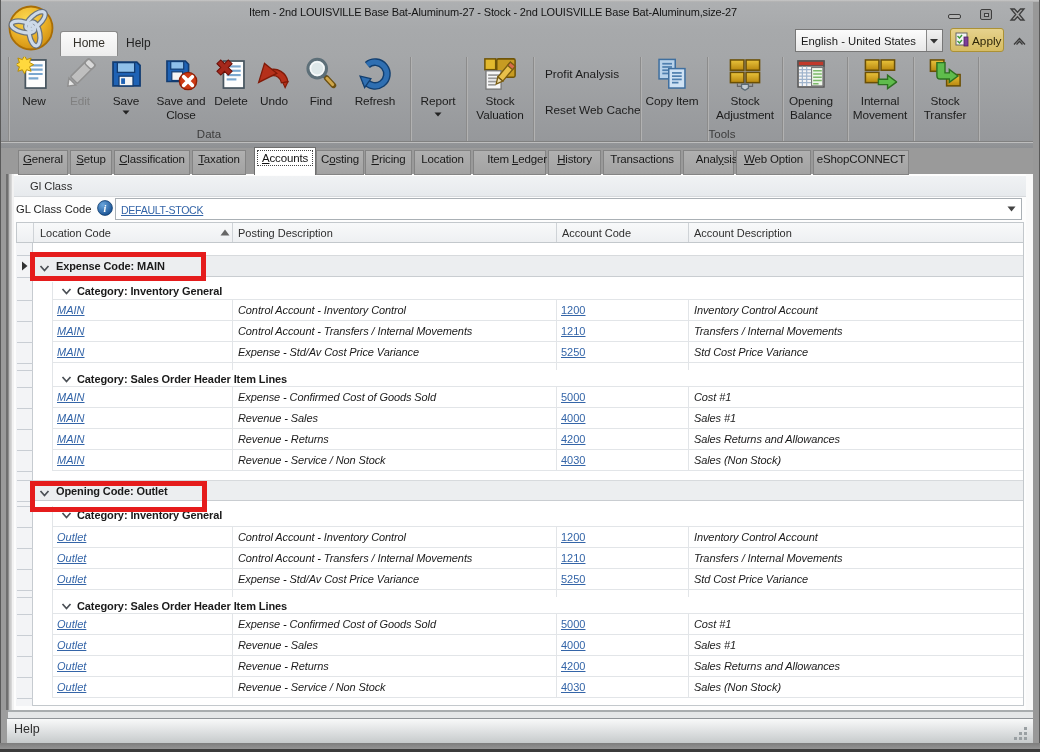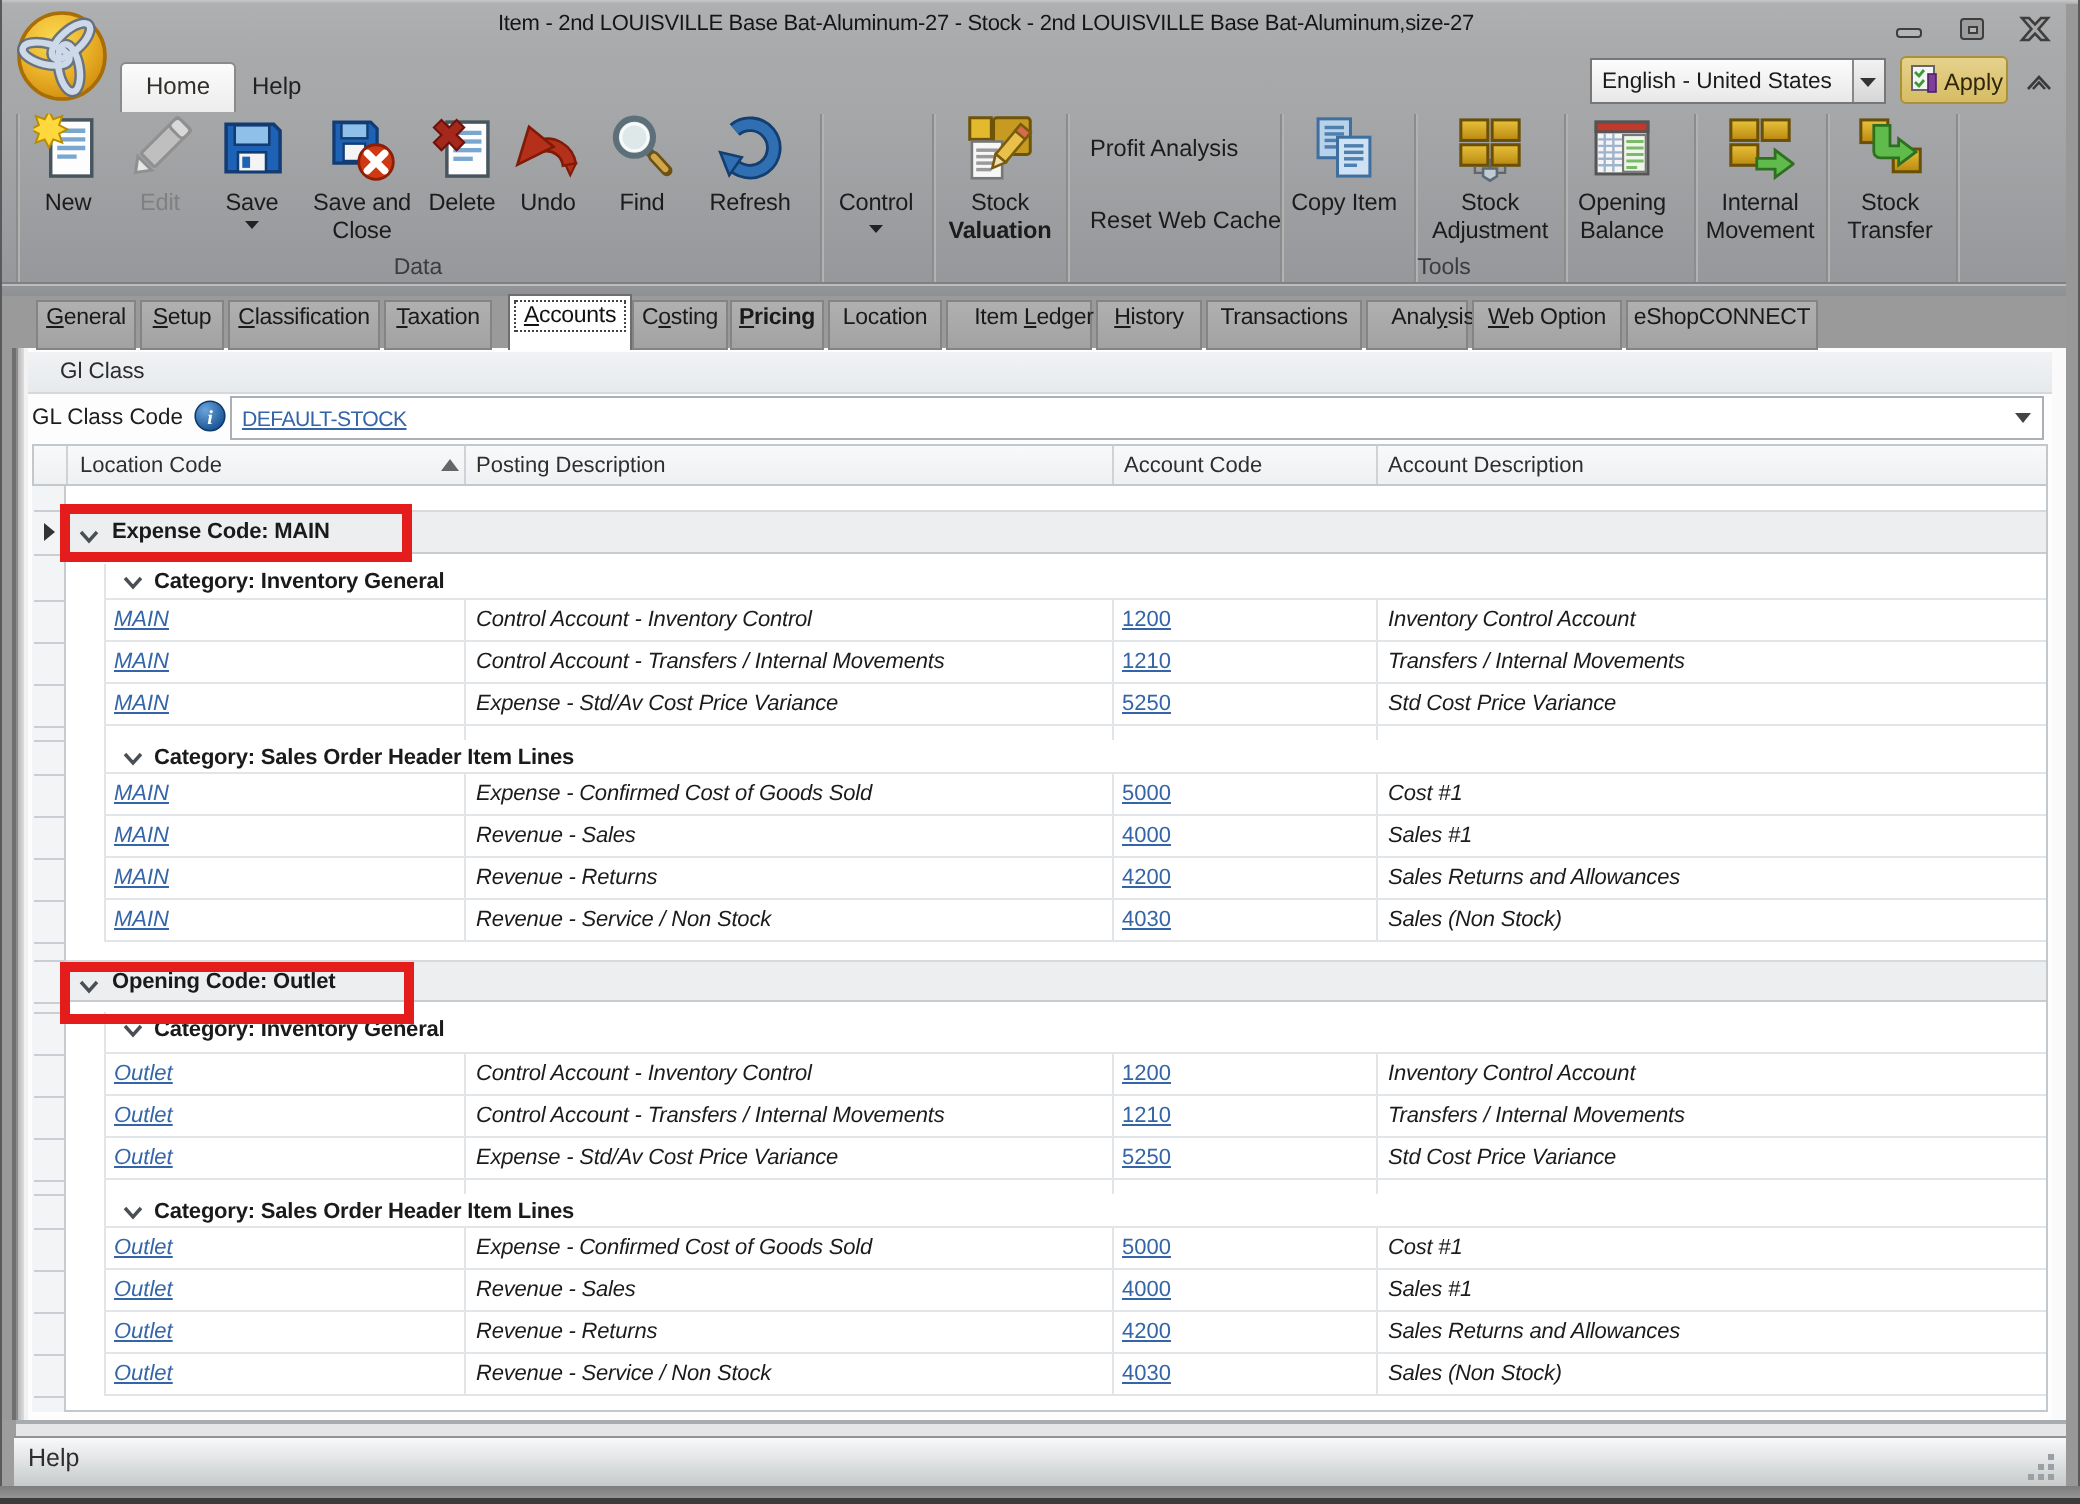"Control" div.abs { text: Control -> Report }
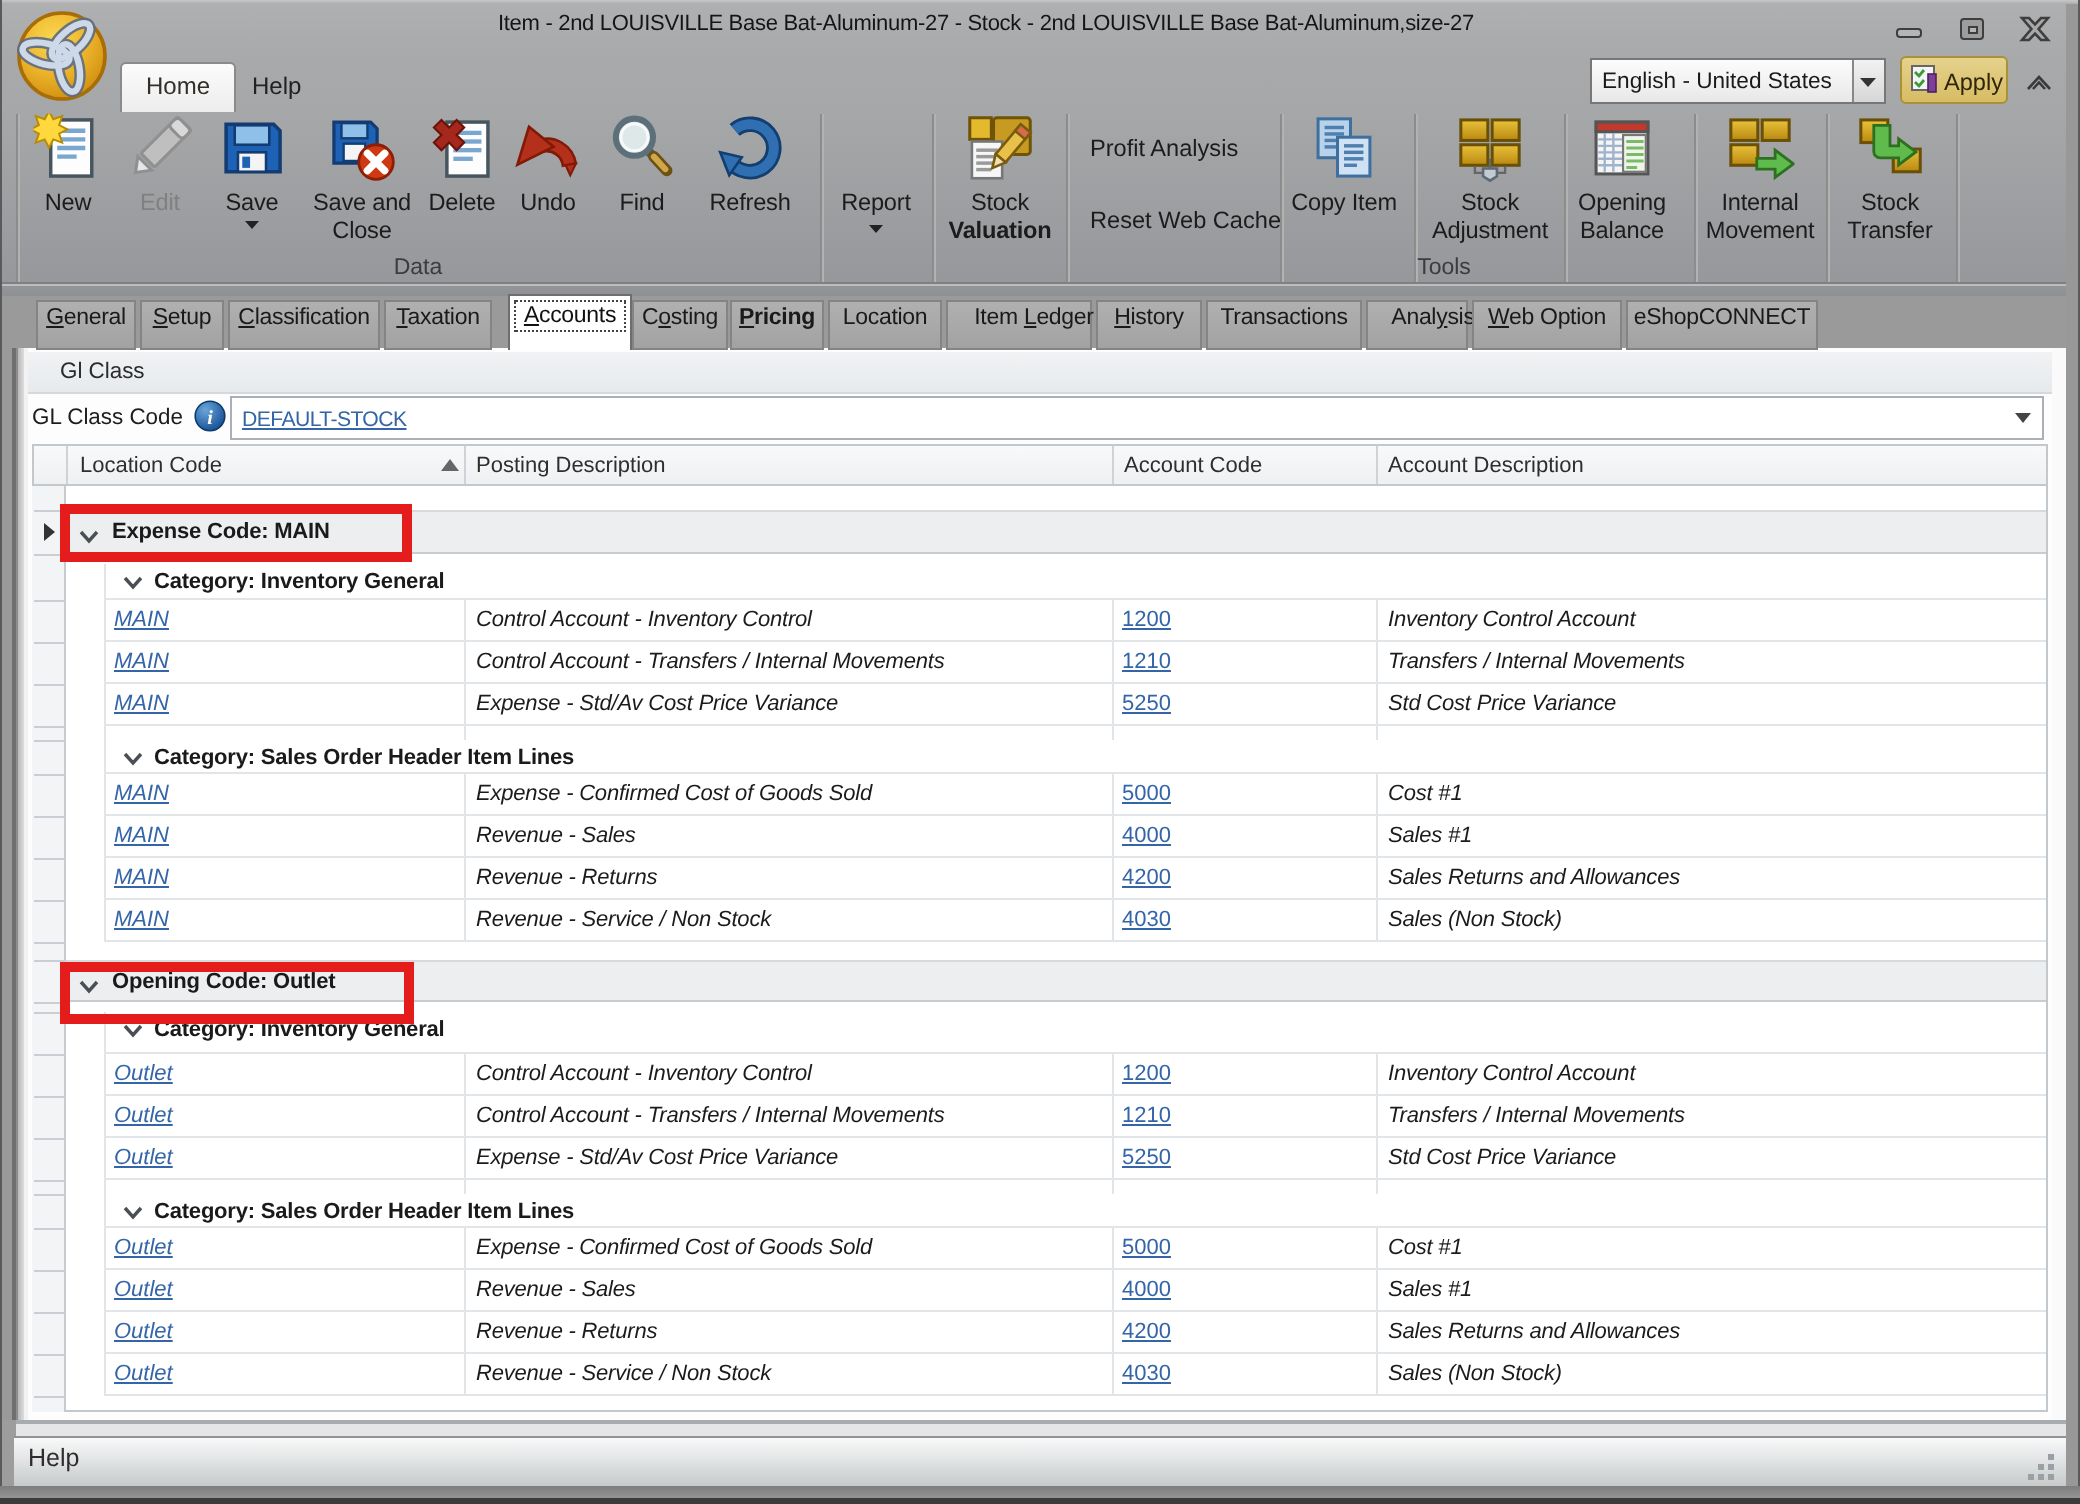"Valuation" div.abs { font-weight: bold -> normal }
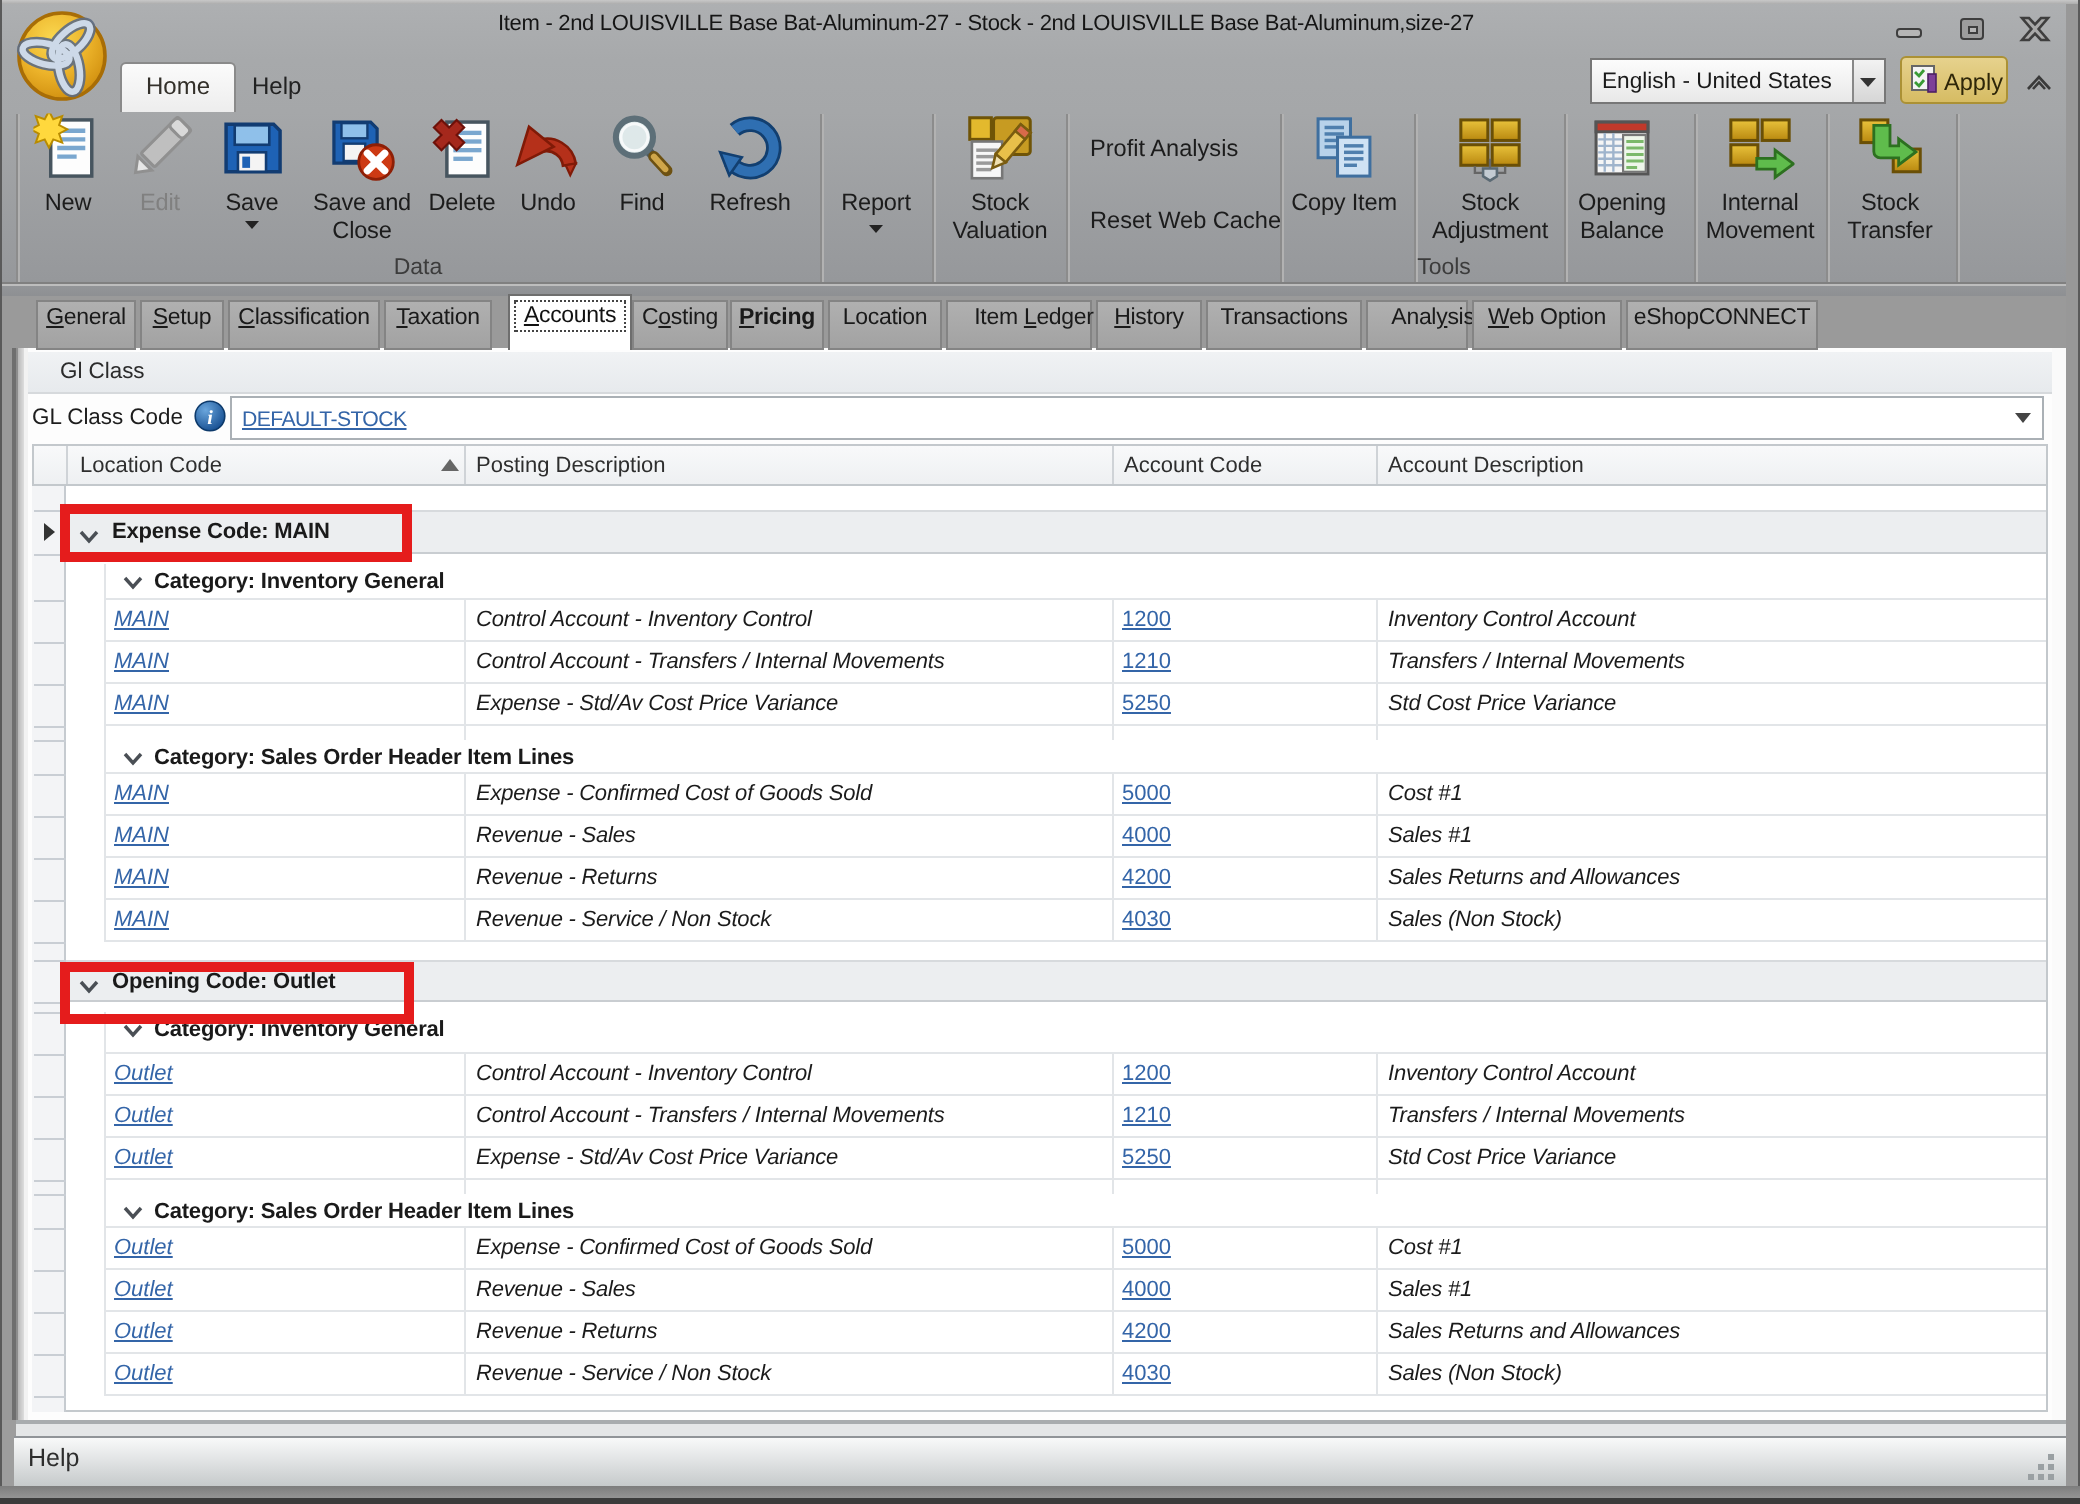"Pricing" div.abs { font-weight: bold -> none }
